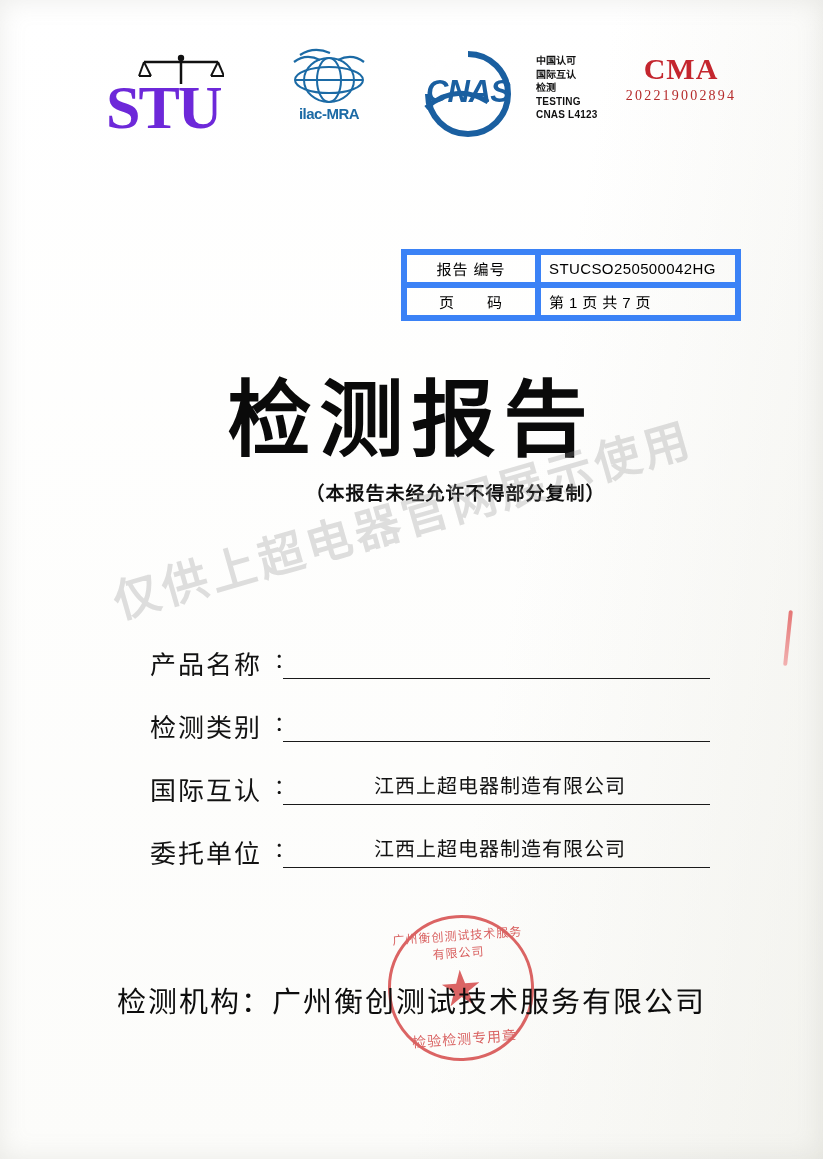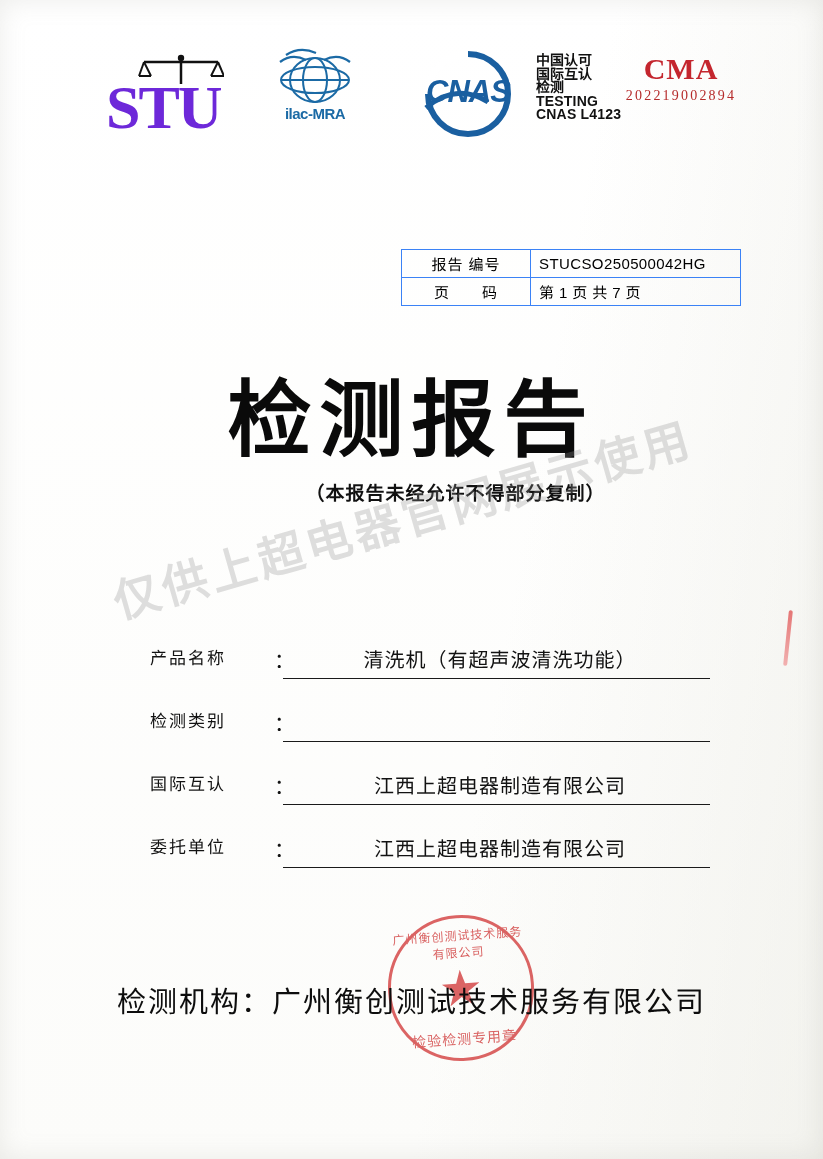"中国认可" .cnas-side { font-size: 14px -> 10px }
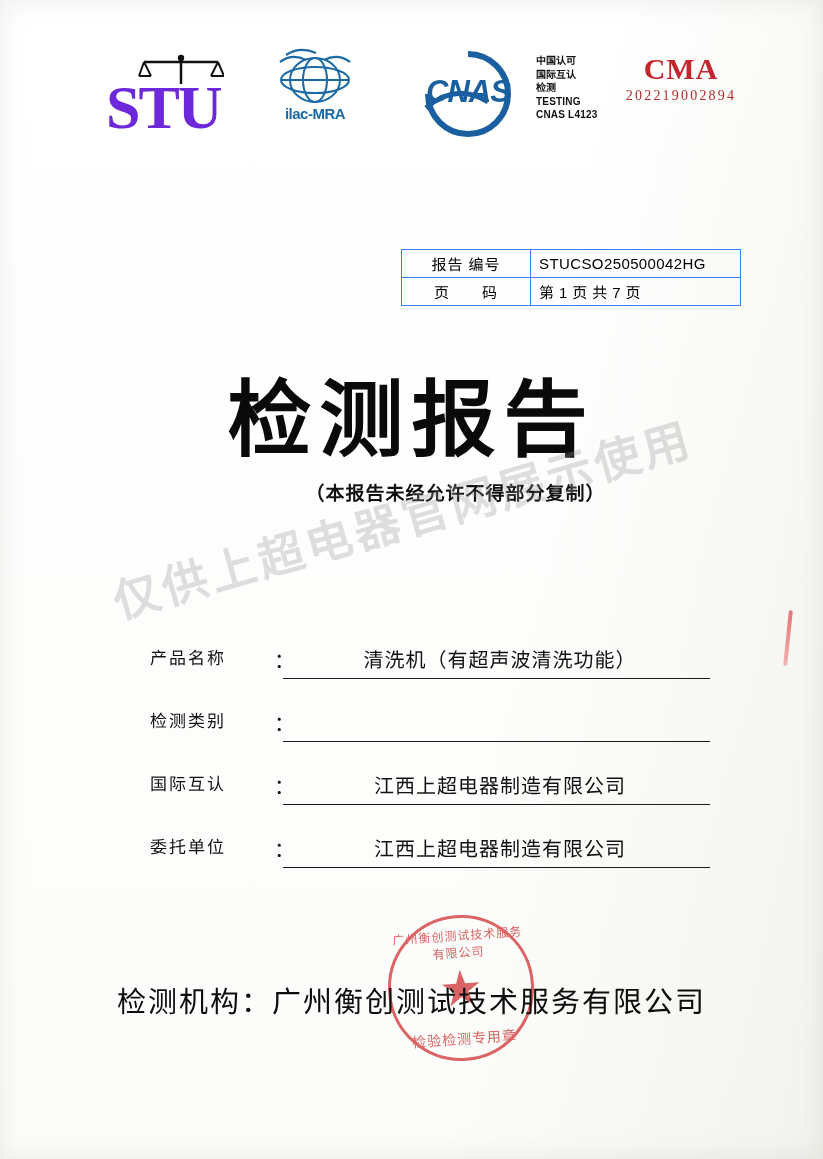"ilac-MRA" .logo-ilac { left: 182px -> 196px }
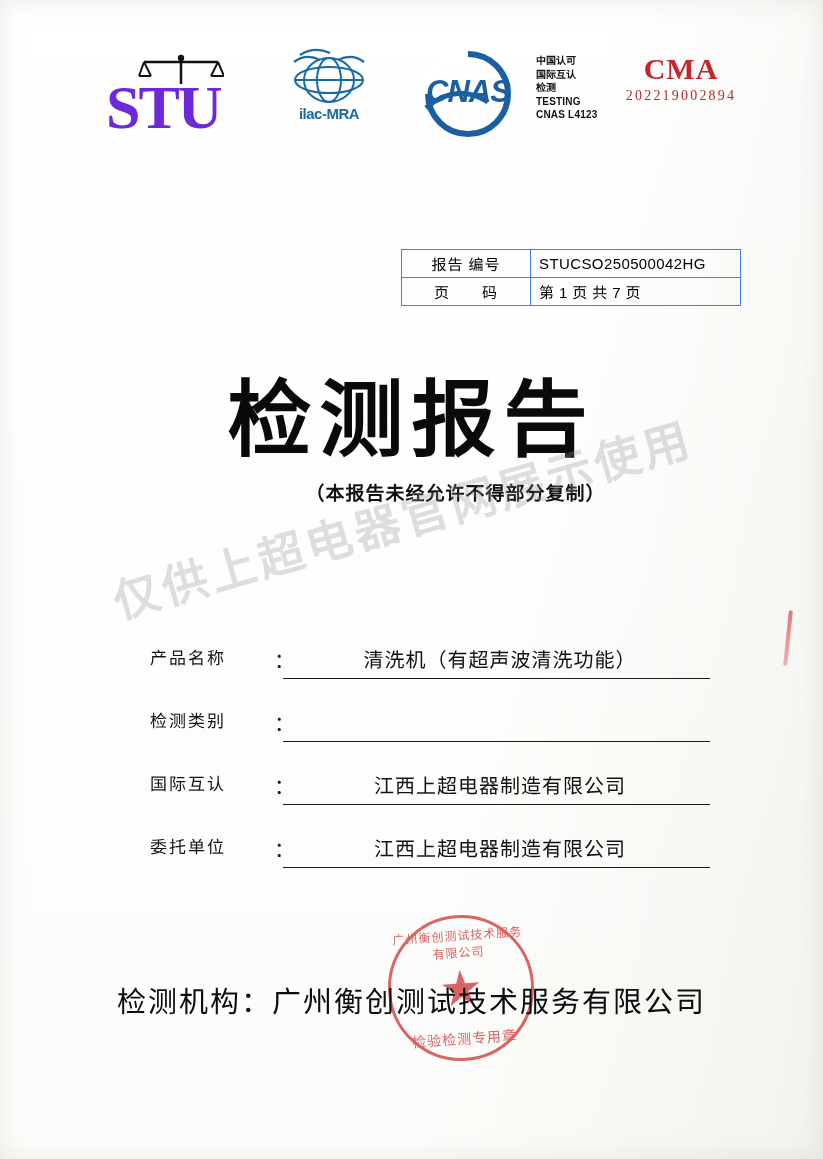"报告 编号" .meta-table td { border: 1px solid #3b82f6 -> 6px solid #3b82f6 }
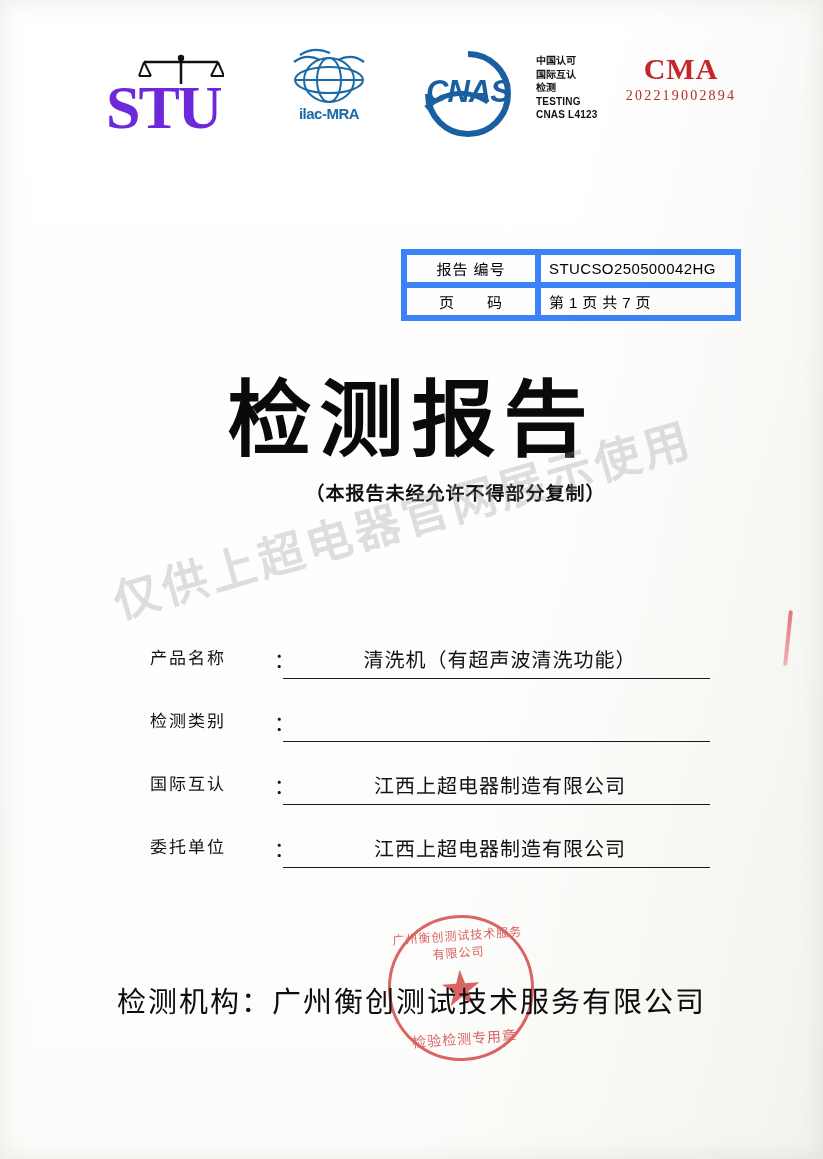"产品名称" .field-label { font-size: 17px -> 26px }
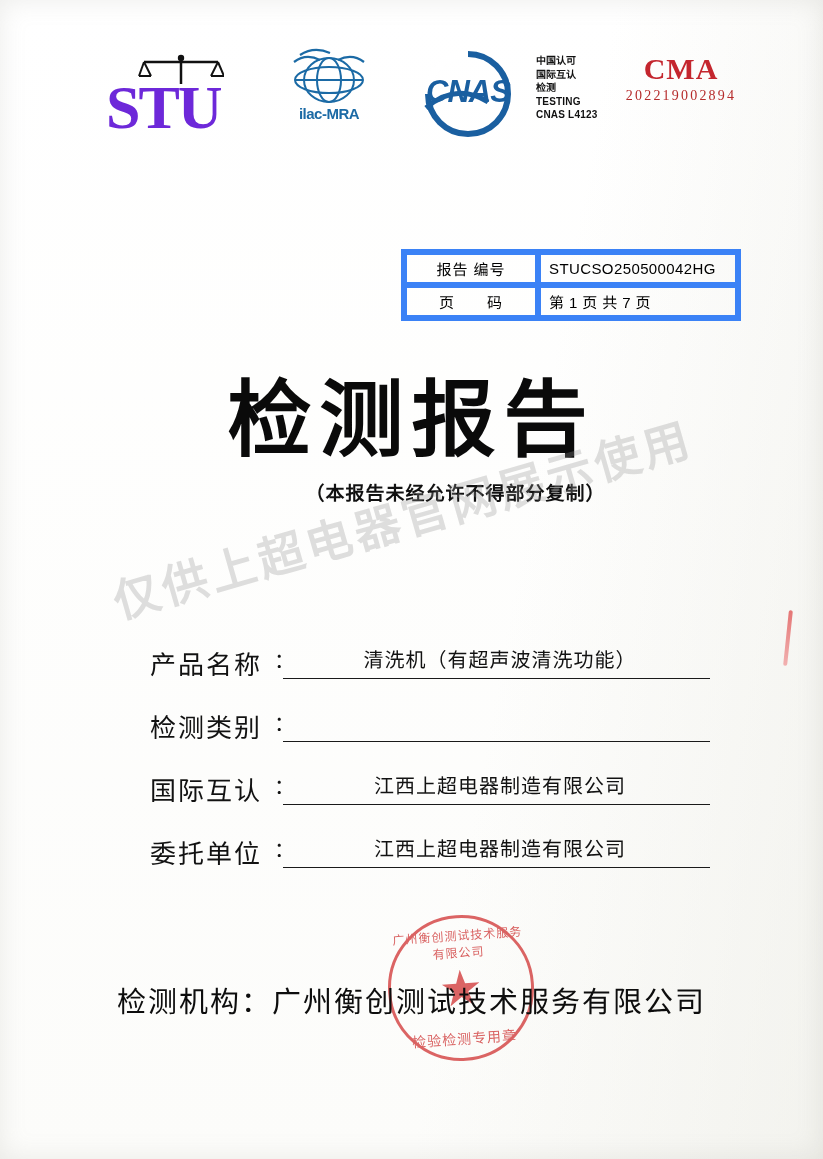"清洗机（有超声波清洗功能）" span.field-value { html: <span>清洗机（有超声波清洗功能）</span> -> none }
